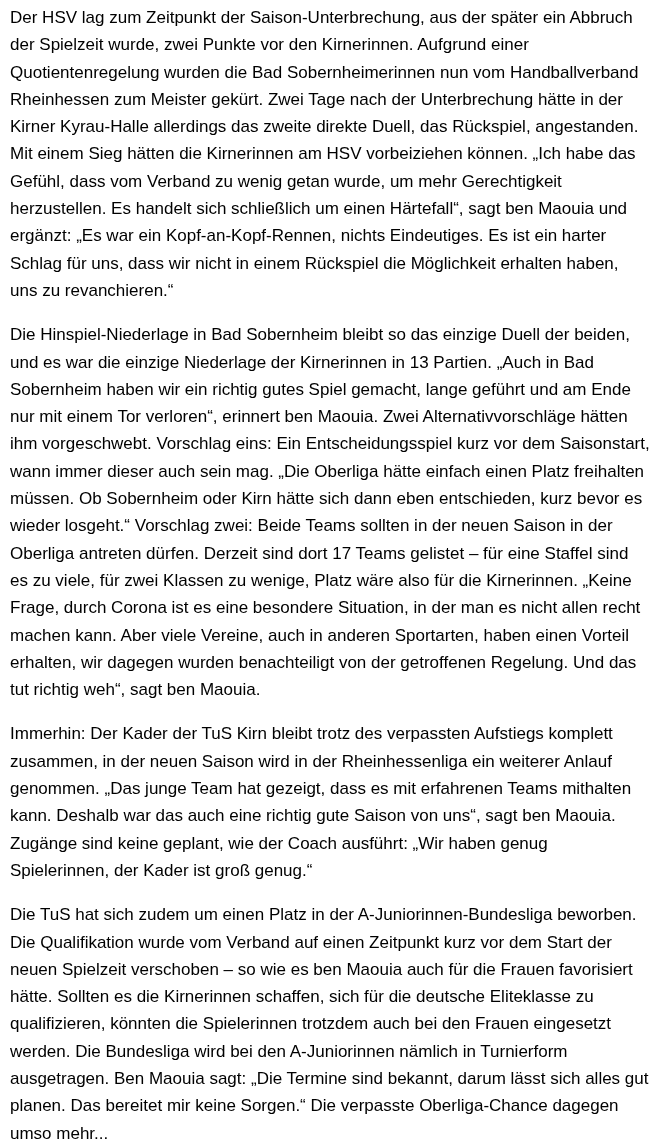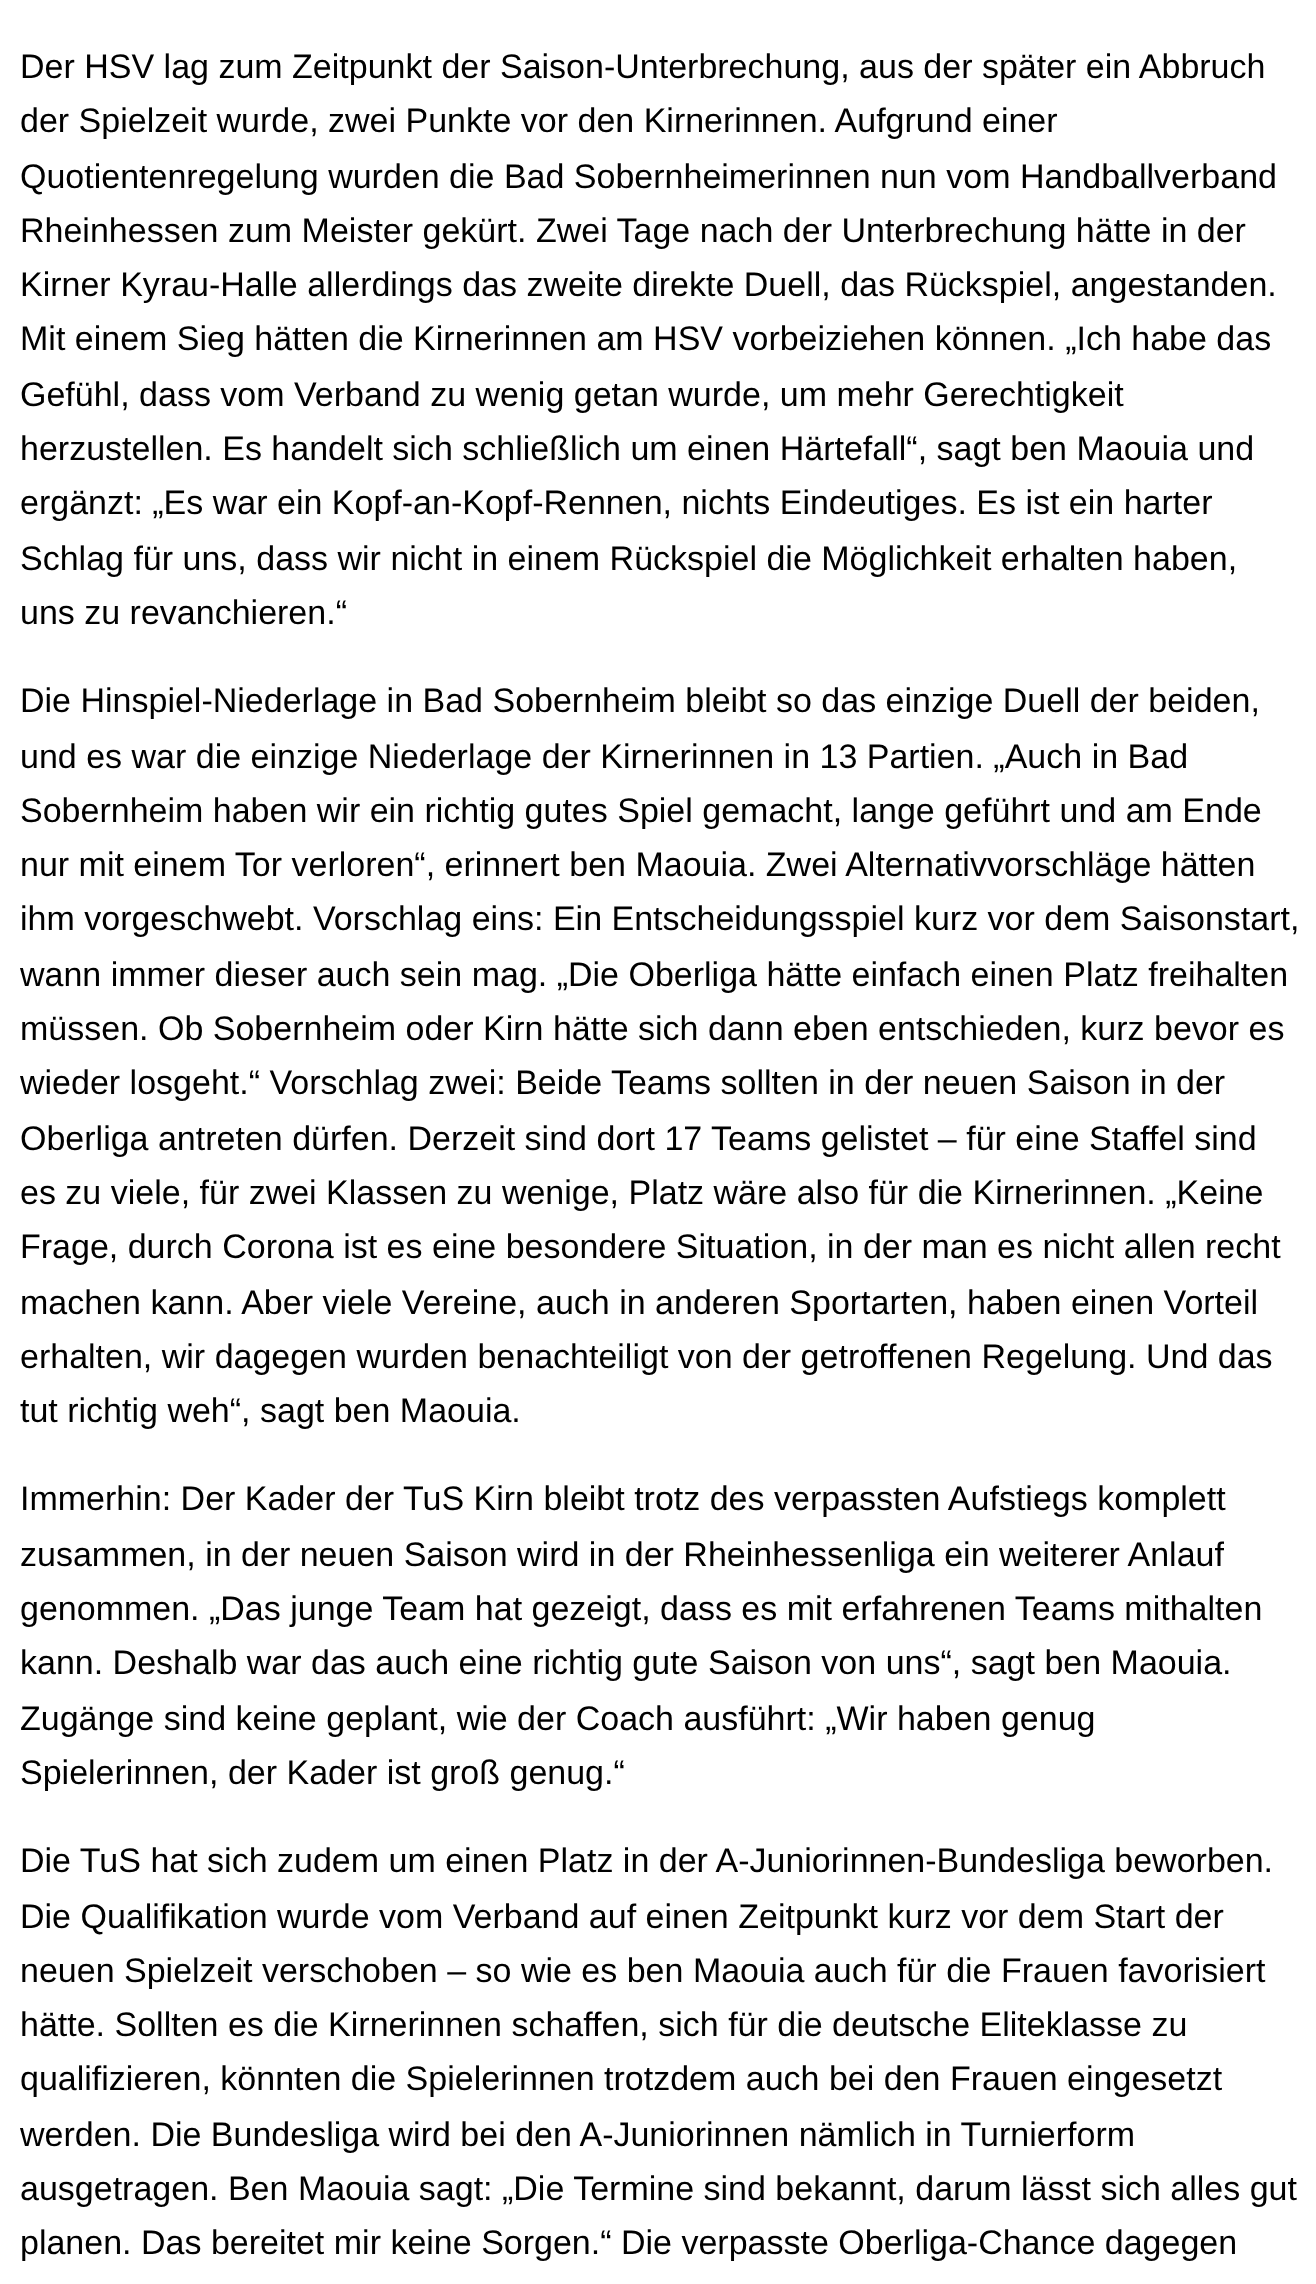"Der HSV lag zum Zeitpunkt" .para { margin: 16px 0 17px 0 -> 0 0 17px 0 }
